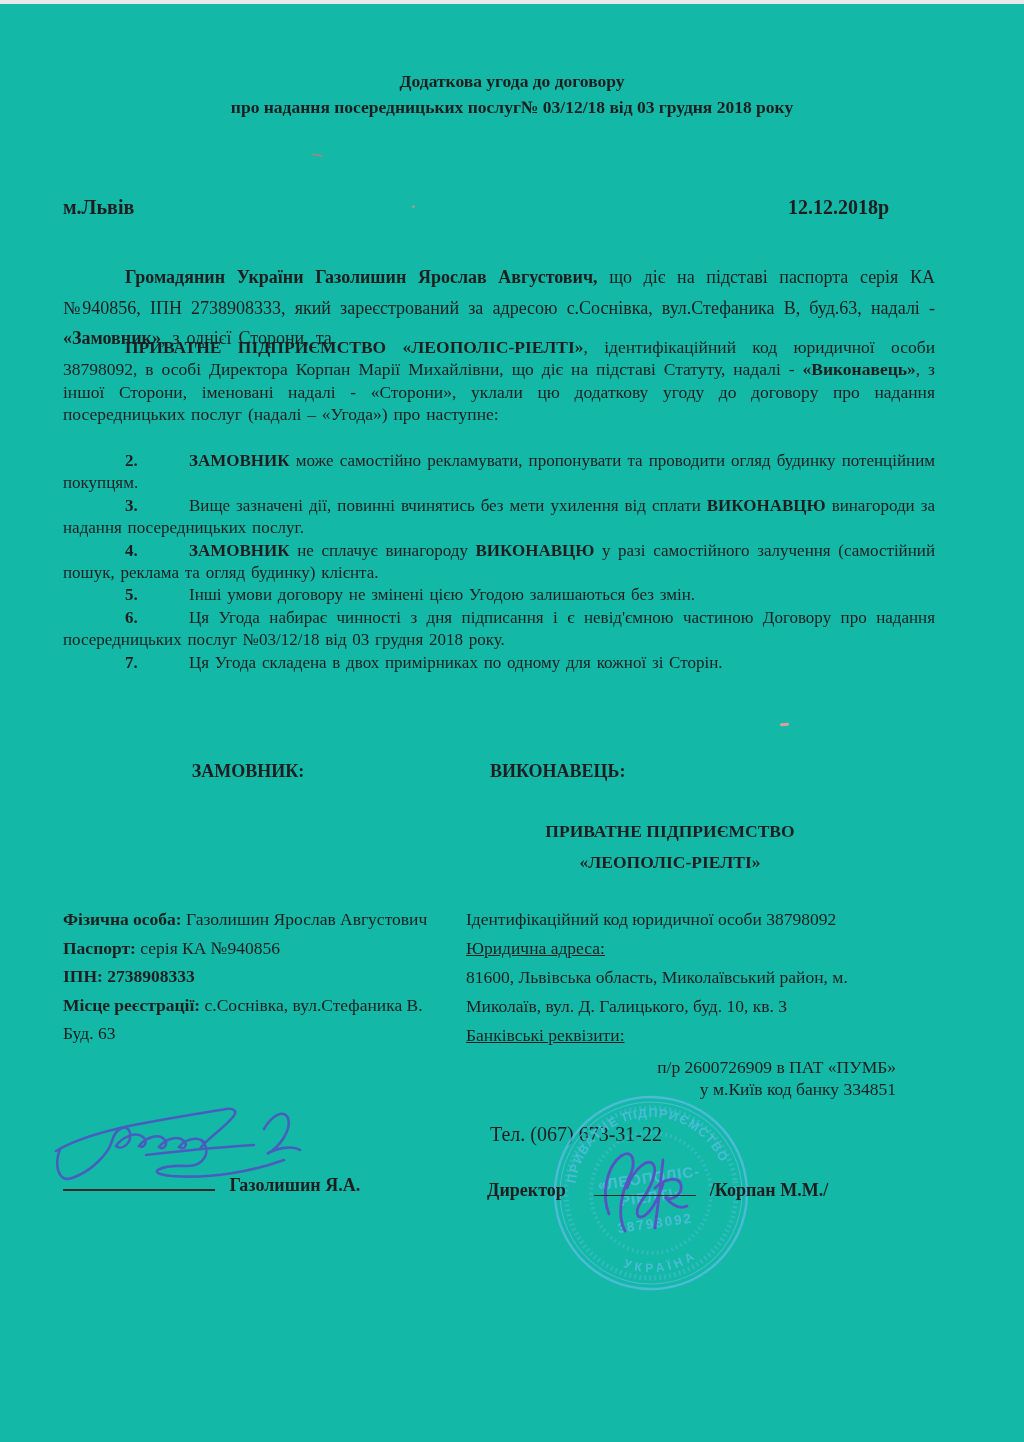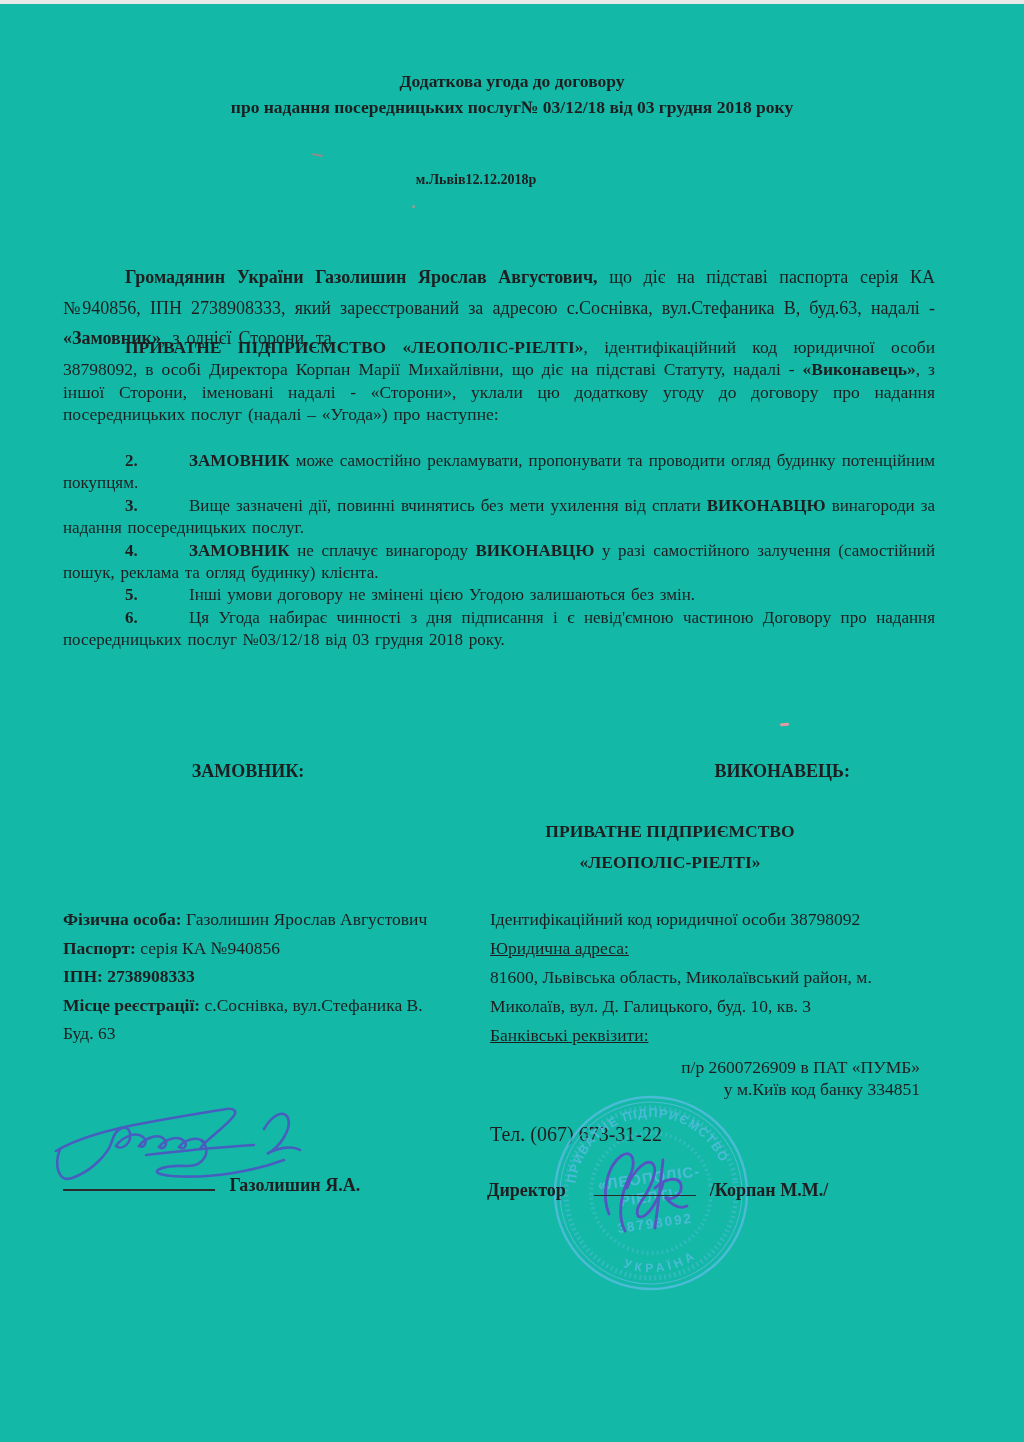"м.Львів" .cityrow { font-size: 14px -> 20px; justify-content: center -> space-between; top: 168px -> 192px }
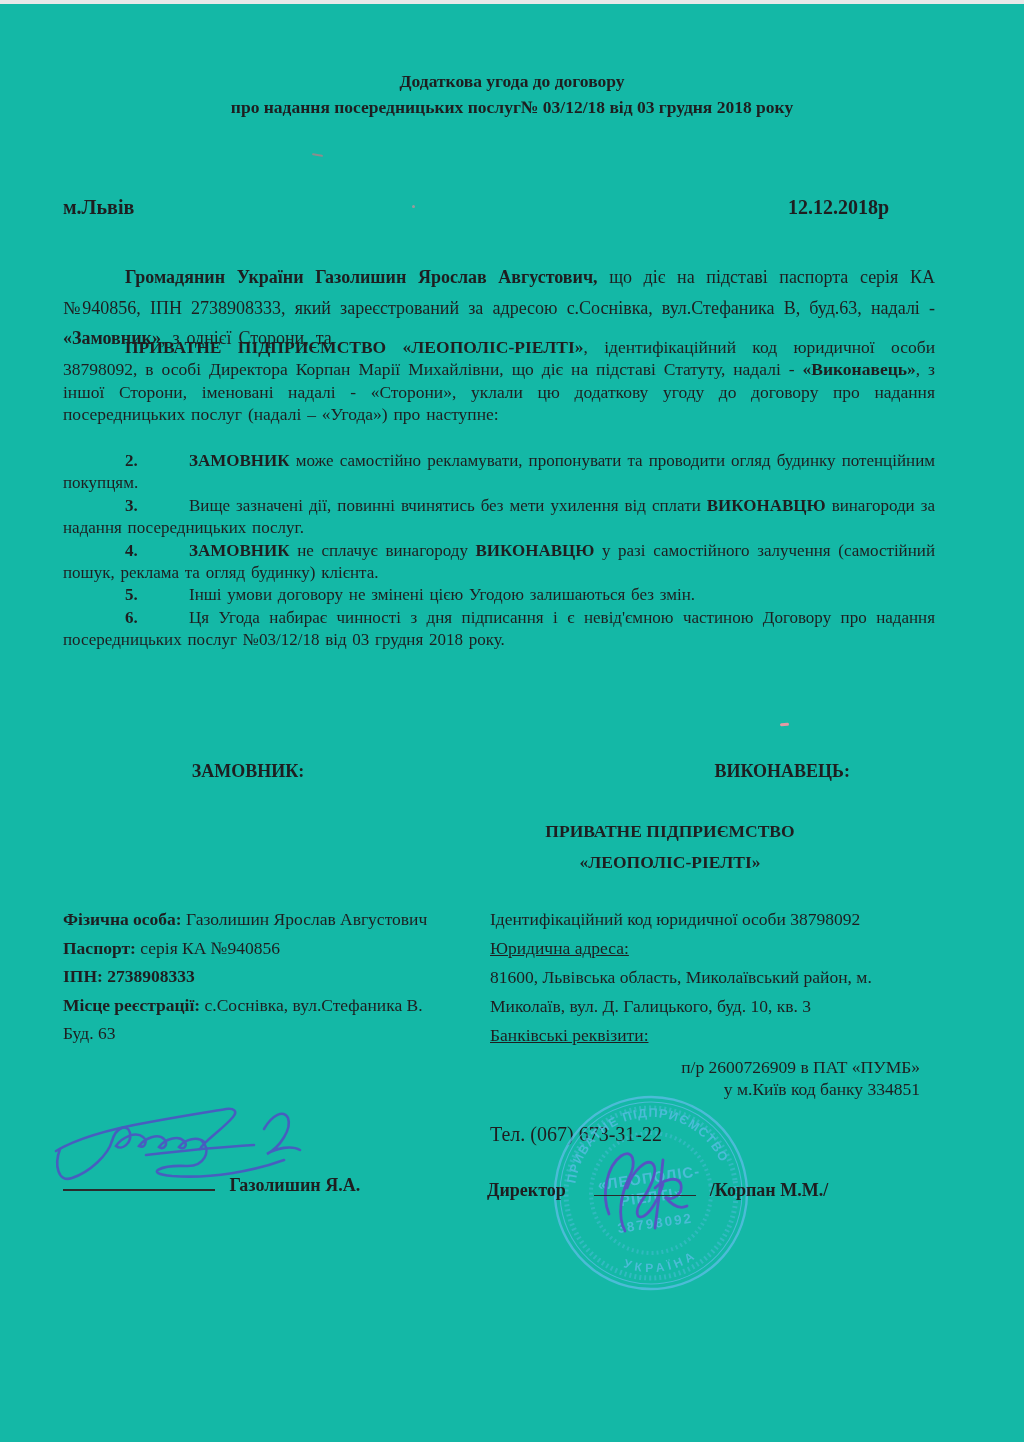"7. Ця Угода складена в" p.clause { html: none -> <p><span>7.</span><span><span>Ця Угода складена в двох примірниках по одному для кожної зі Сторін.</span></span></p> }
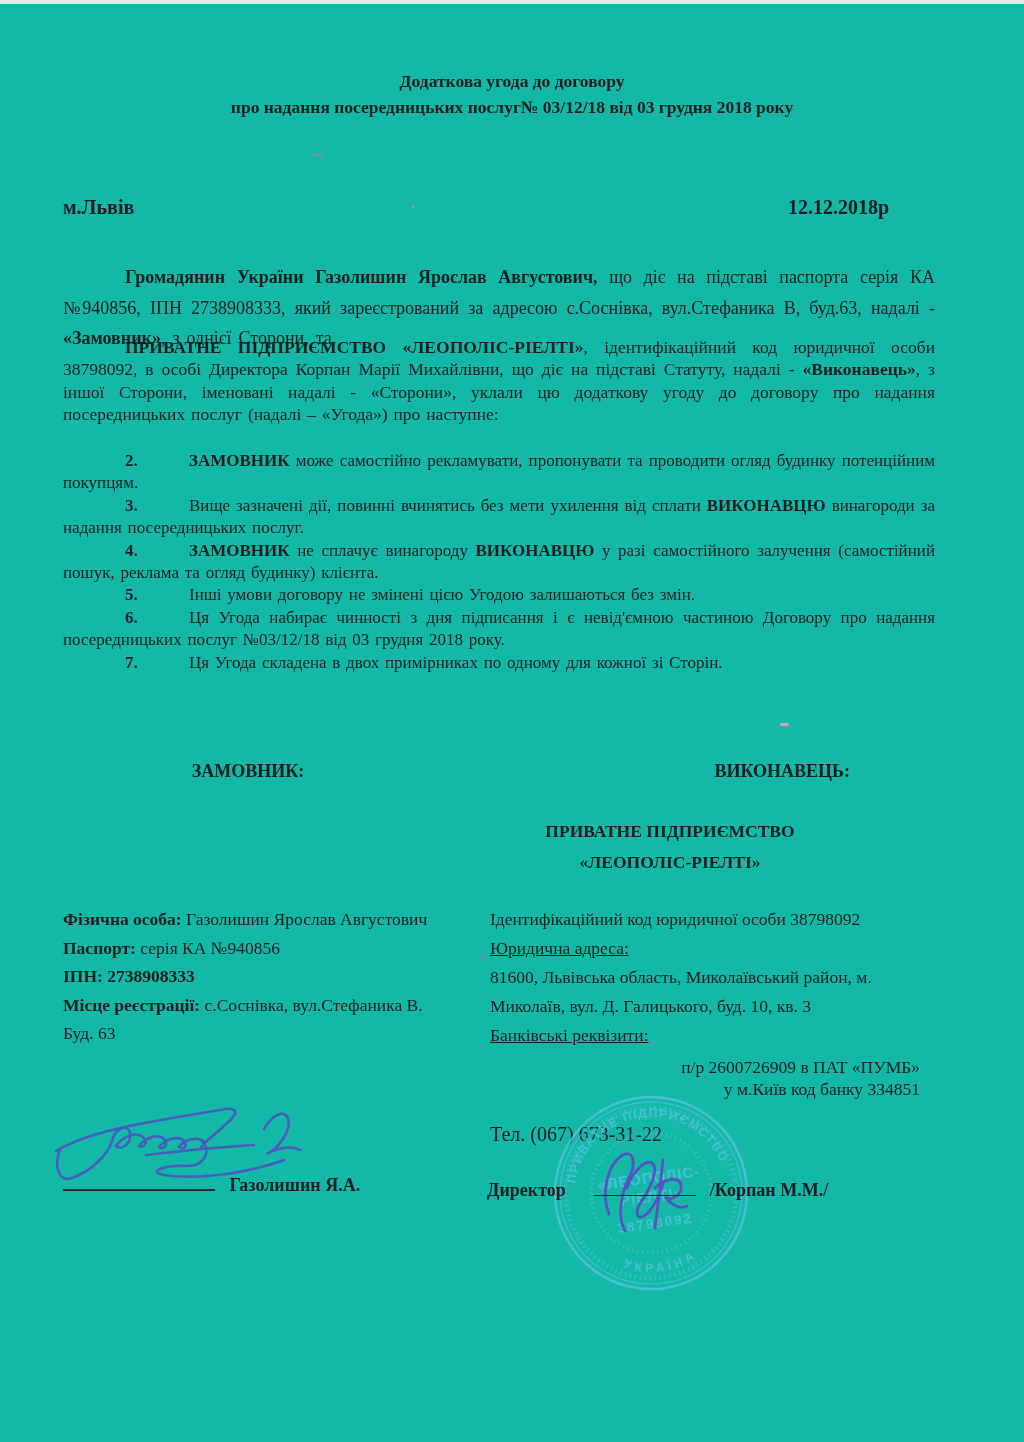"ВИКОНАВЕЦЬ:" .party-header-right { text-align: right -> left }
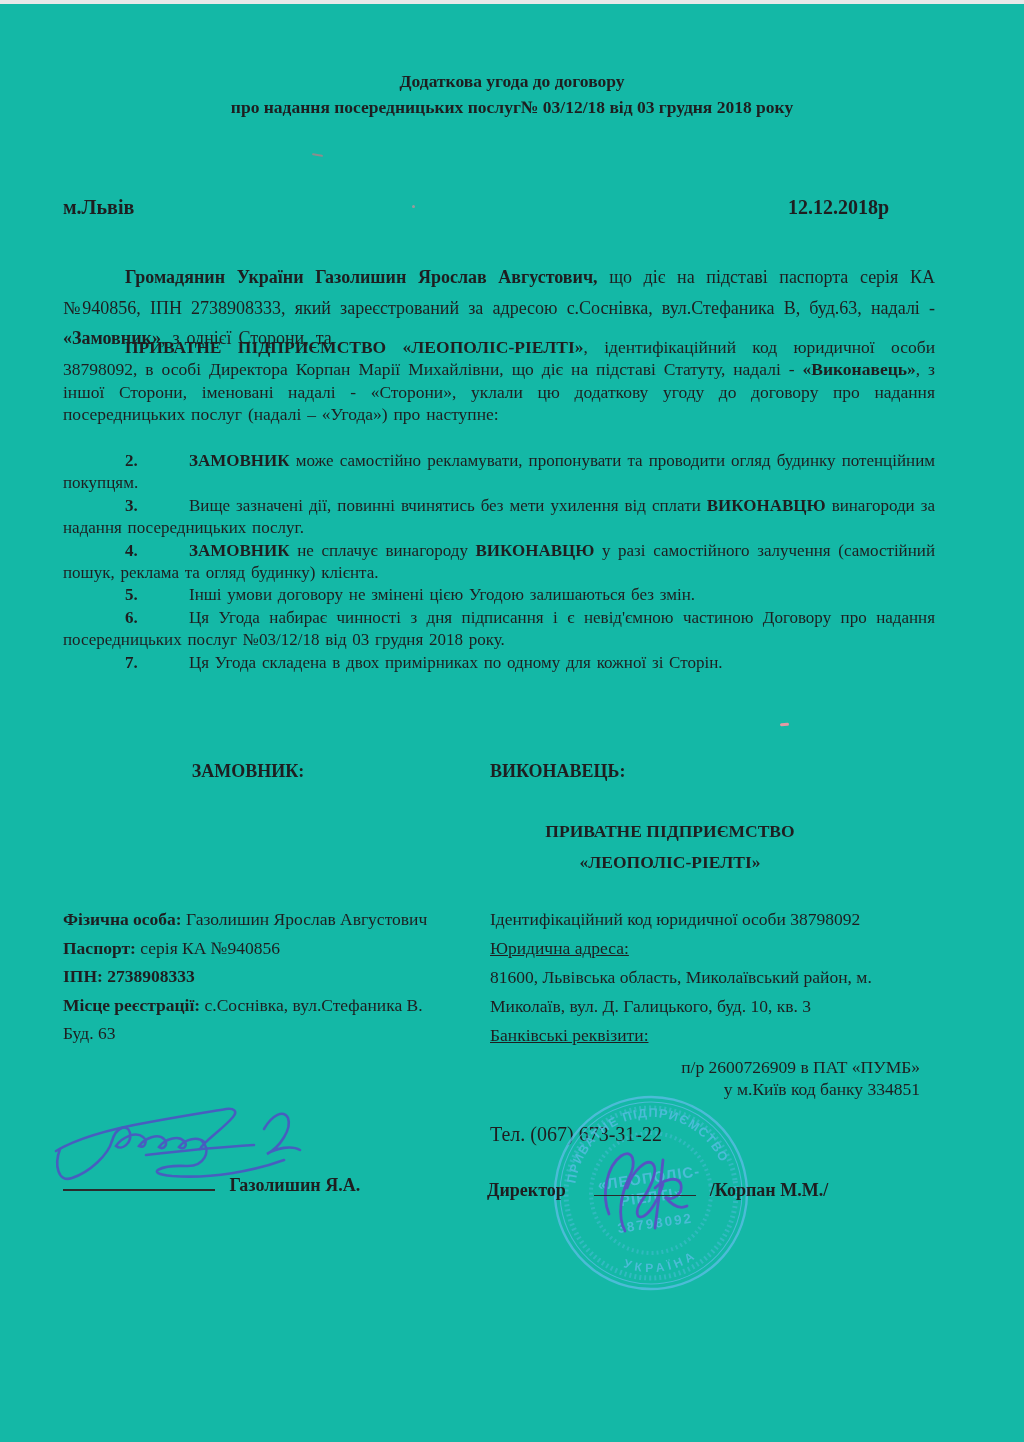"Ідентифікаційний код юридичної особи" .details-right { left: 490px -> 466px }
